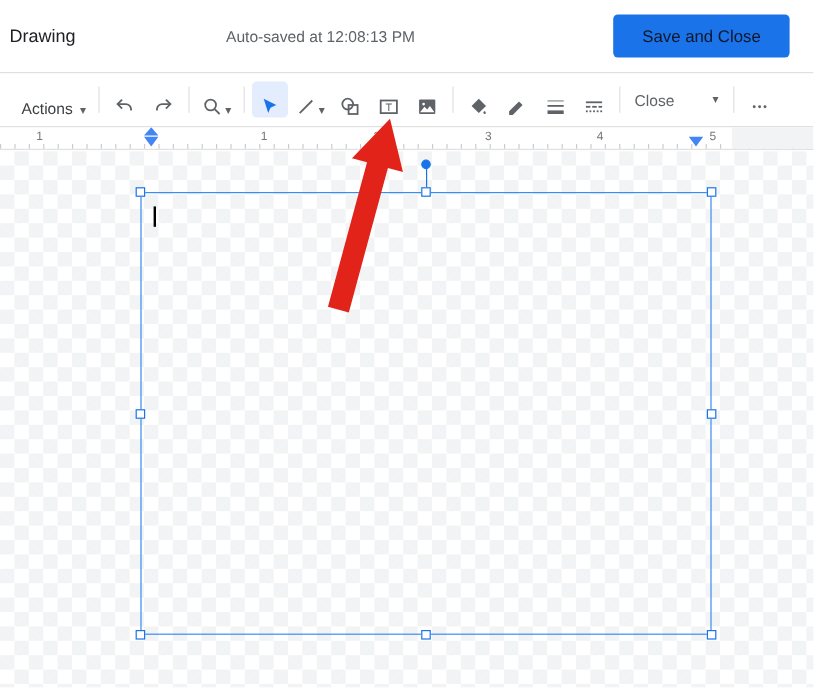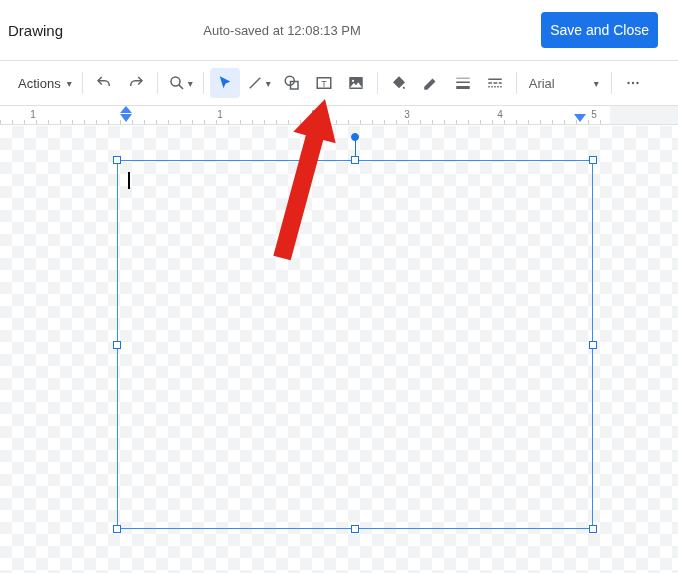"Save and Close" .save-btn { color: #ffffff -> #0f172a; padding: 10px 9px -> 10px 24px }
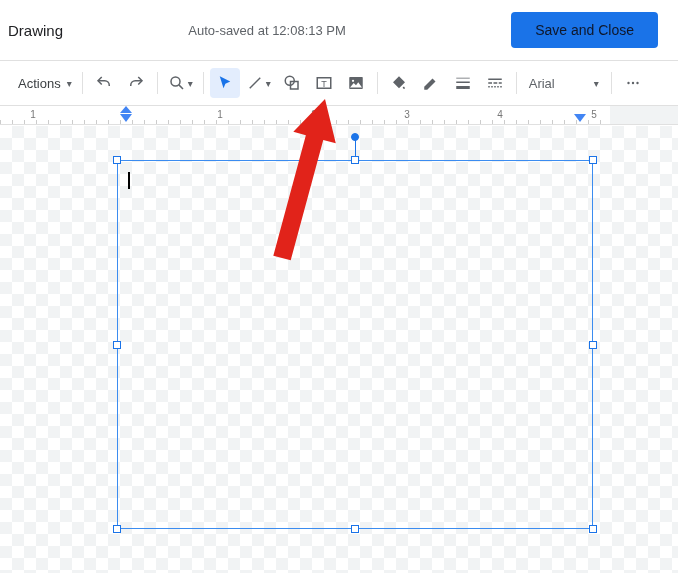"Actions" .tbtn { align-items: center -> flex-end }
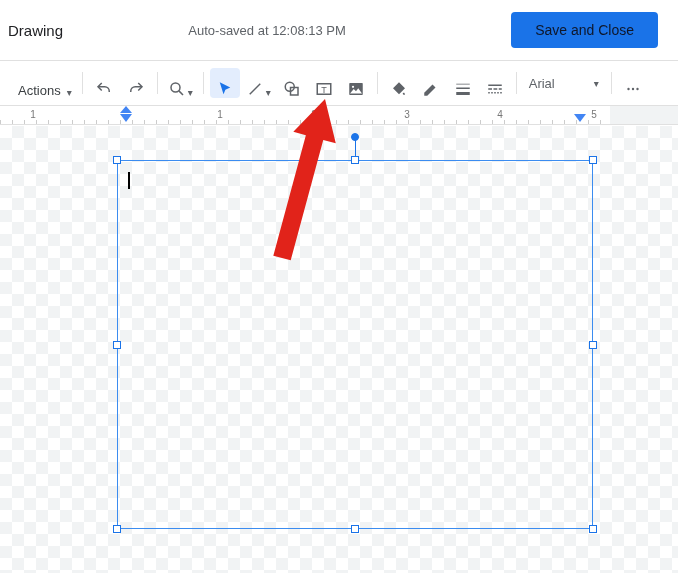"Arial" span { text: Arial -> Close }
